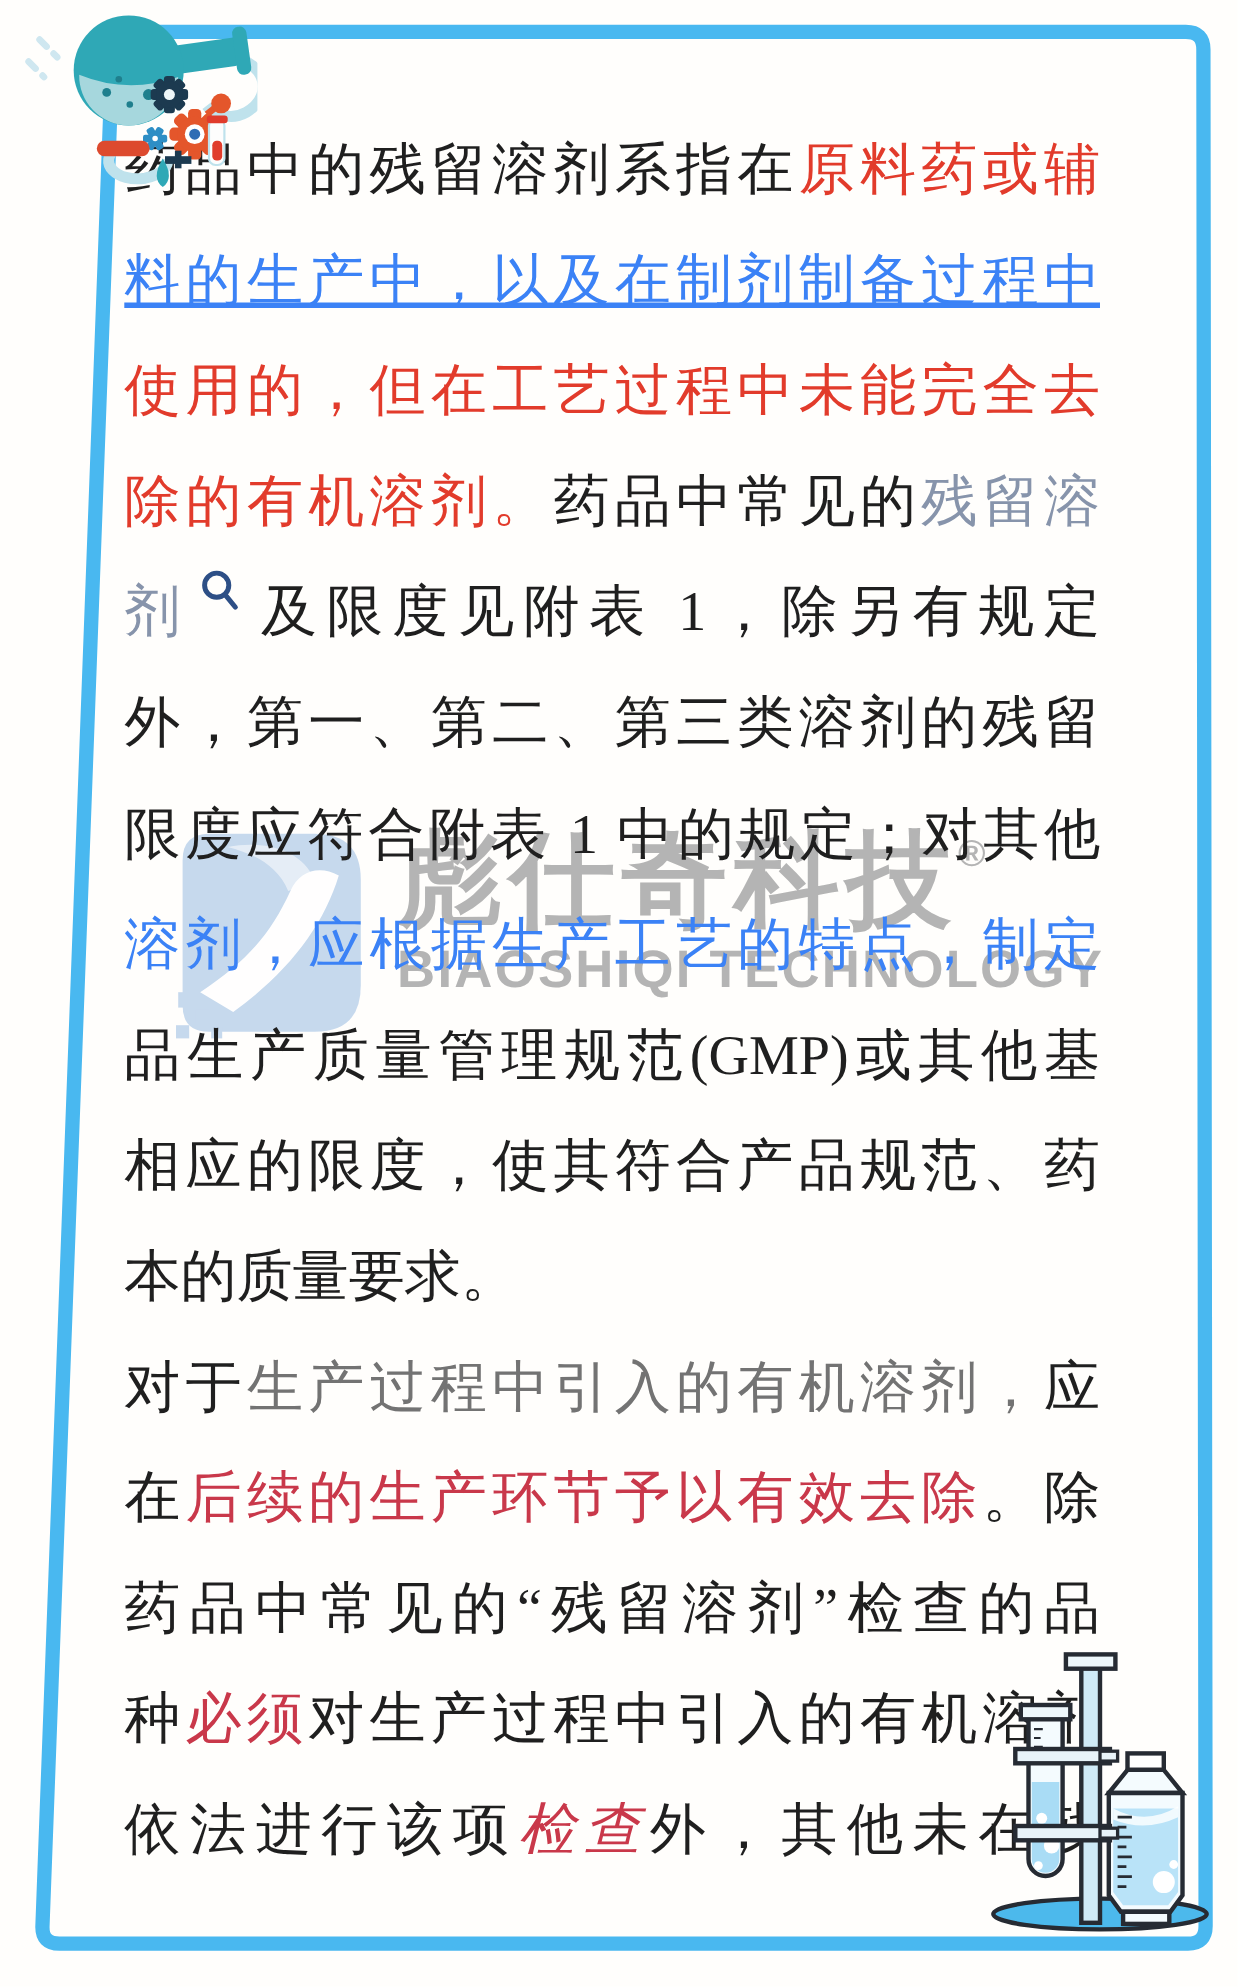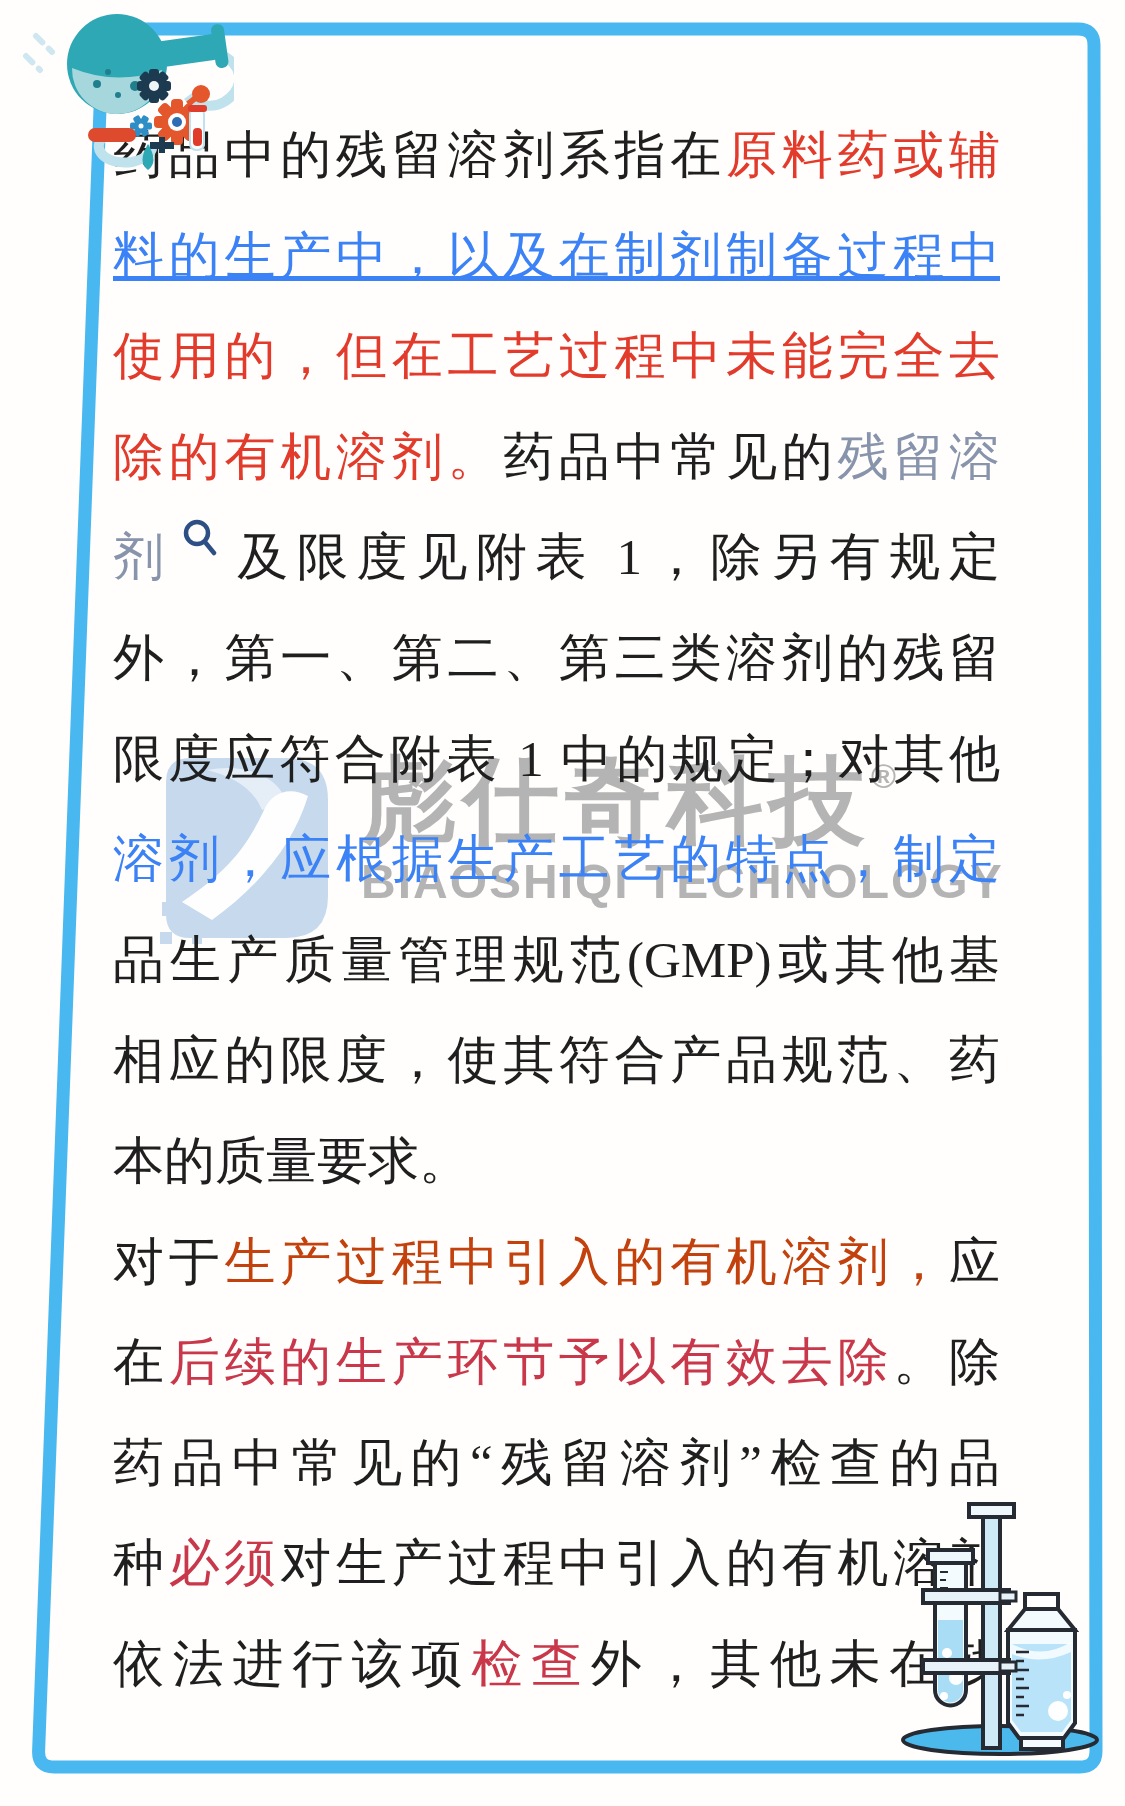"生产过程中引入的有机溶剂，" span { color: #c2410c -> #737373 }
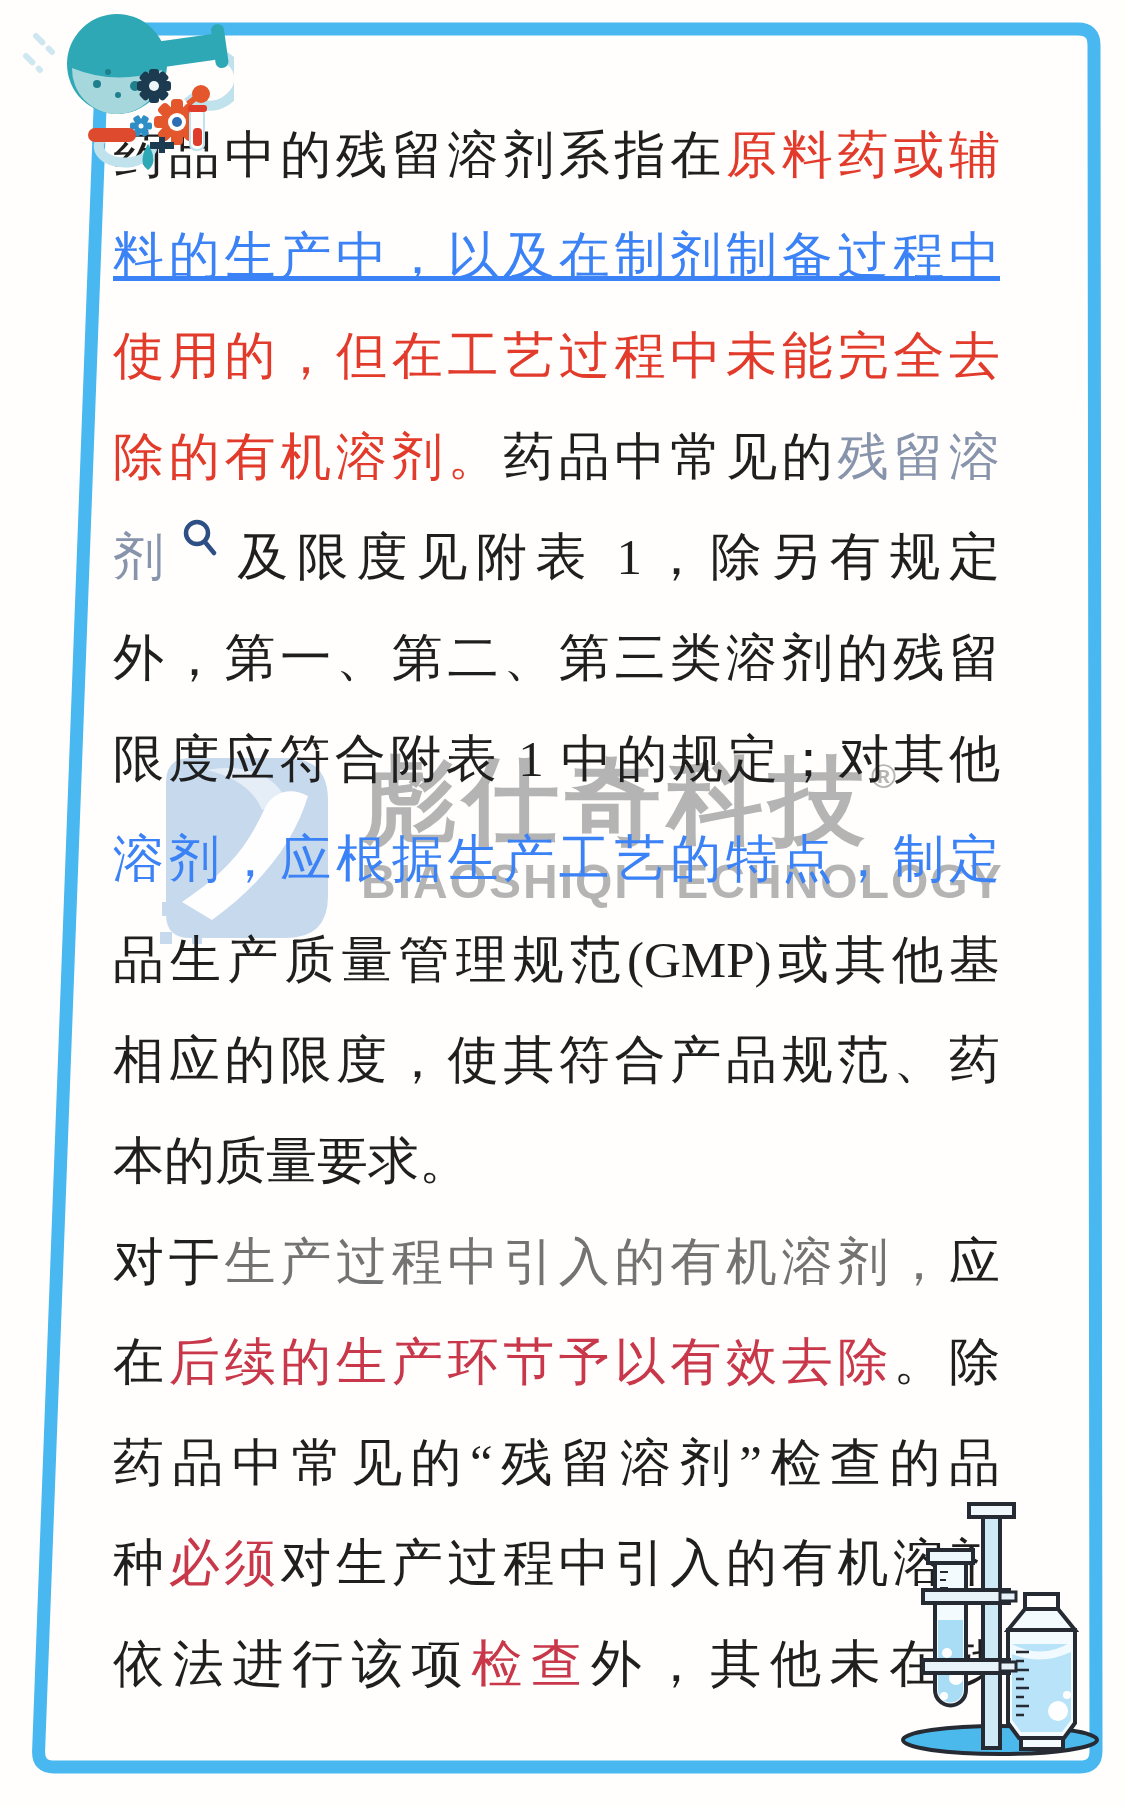"检查" span { font-style: none -> italic }
